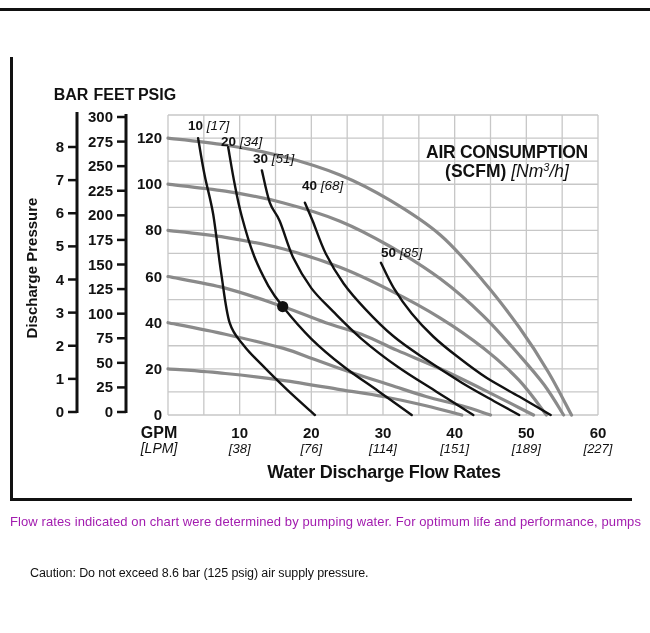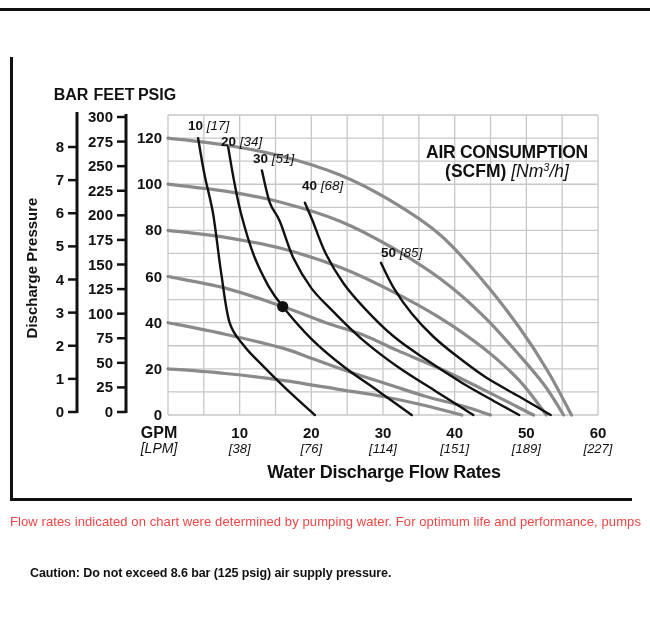"Flow rates indicated on chart" .note-line { color: #ef4444 -> #a21caf }
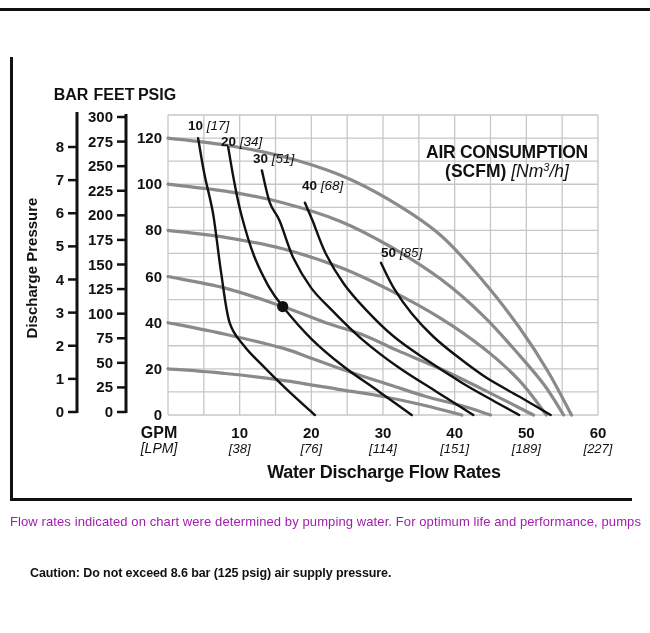"Caution: Do not exceed 8.6" #caution { font-weight: bold -> normal }
